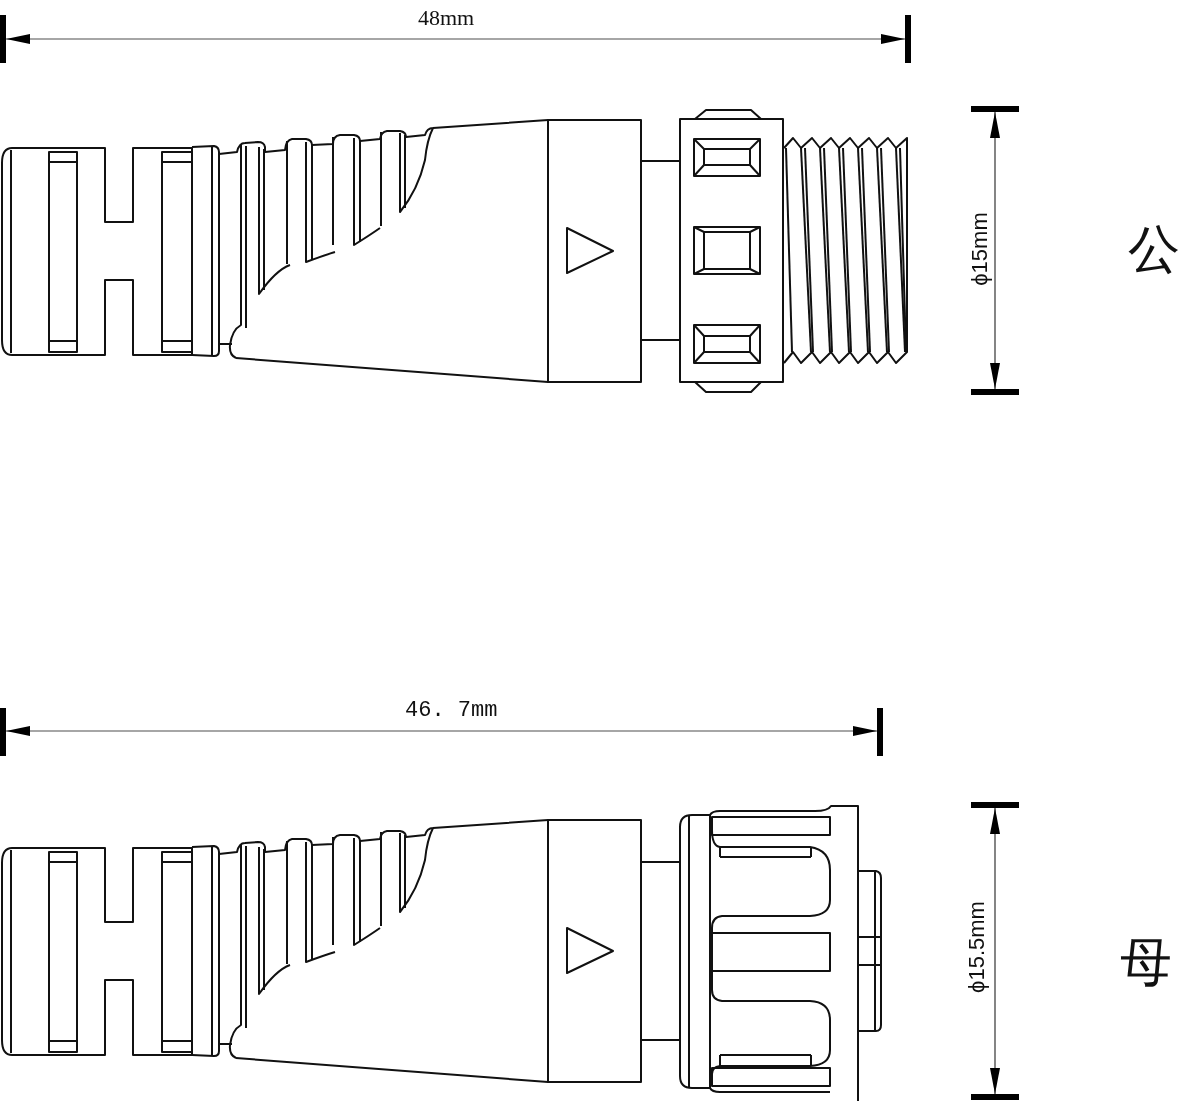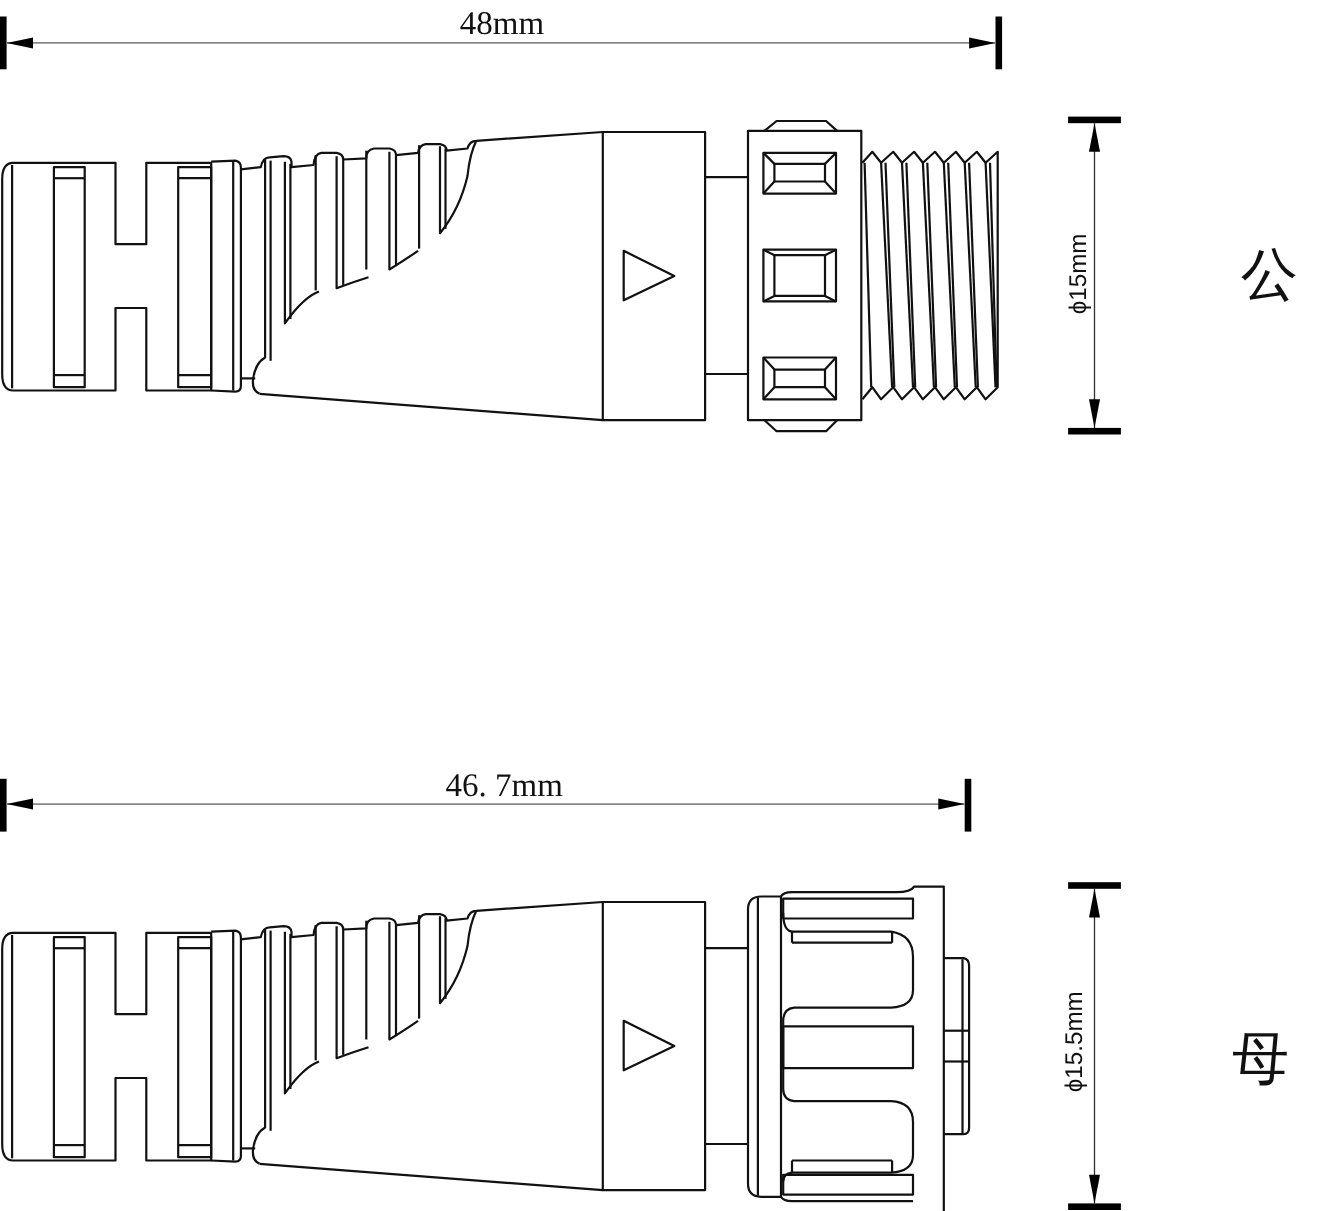"48mm" .lbl-h { font-size: 30px -> 22px }
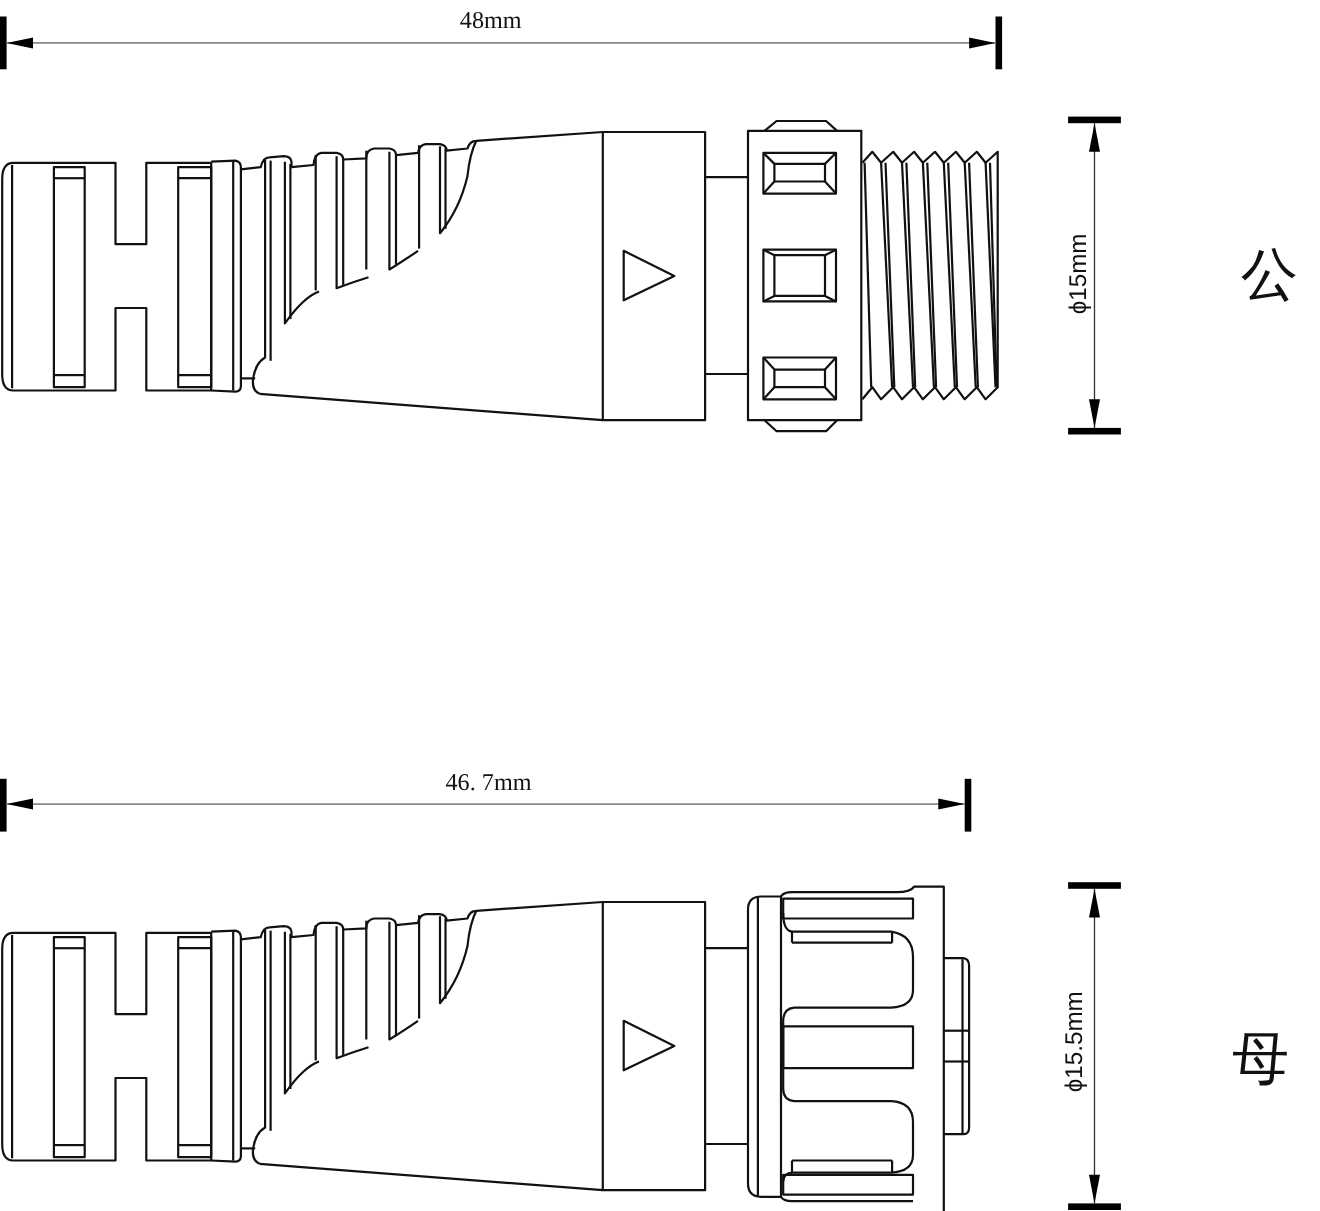"46. 7mm" div.lbl { font-family: none -> Liberation Mono, monospace }
